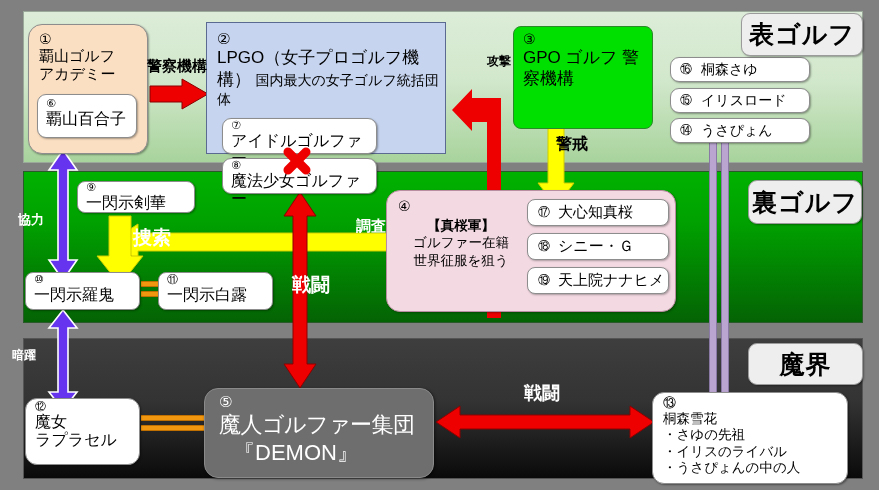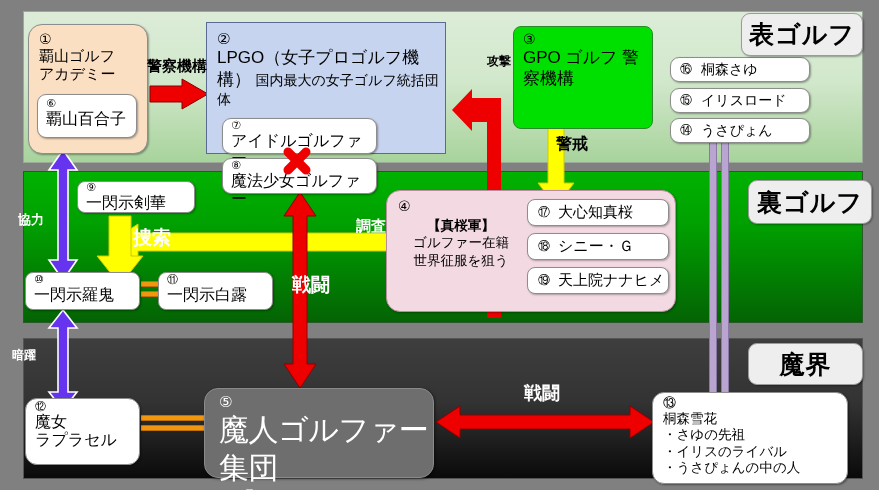"裏ゴルフ" #title-ura { width: 124px -> 114px }
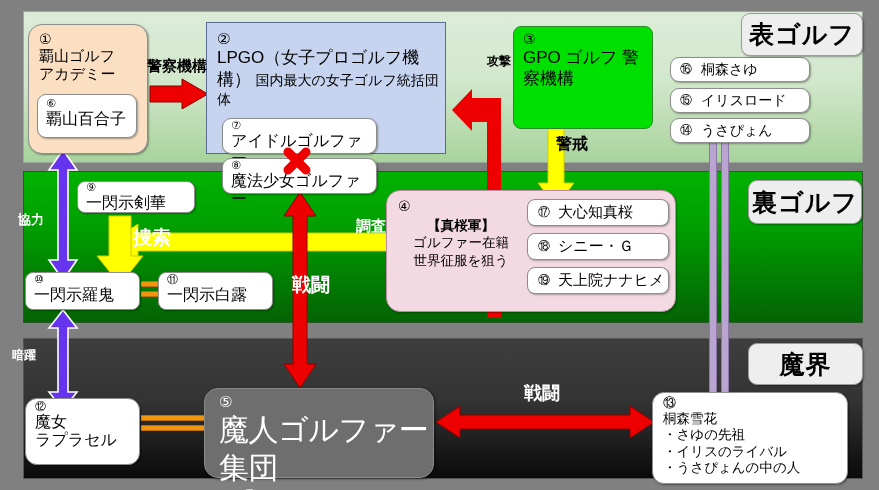"魔人ゴルファー集団" #box-demon .d-l1 { font-size: 30px -> 22px }
